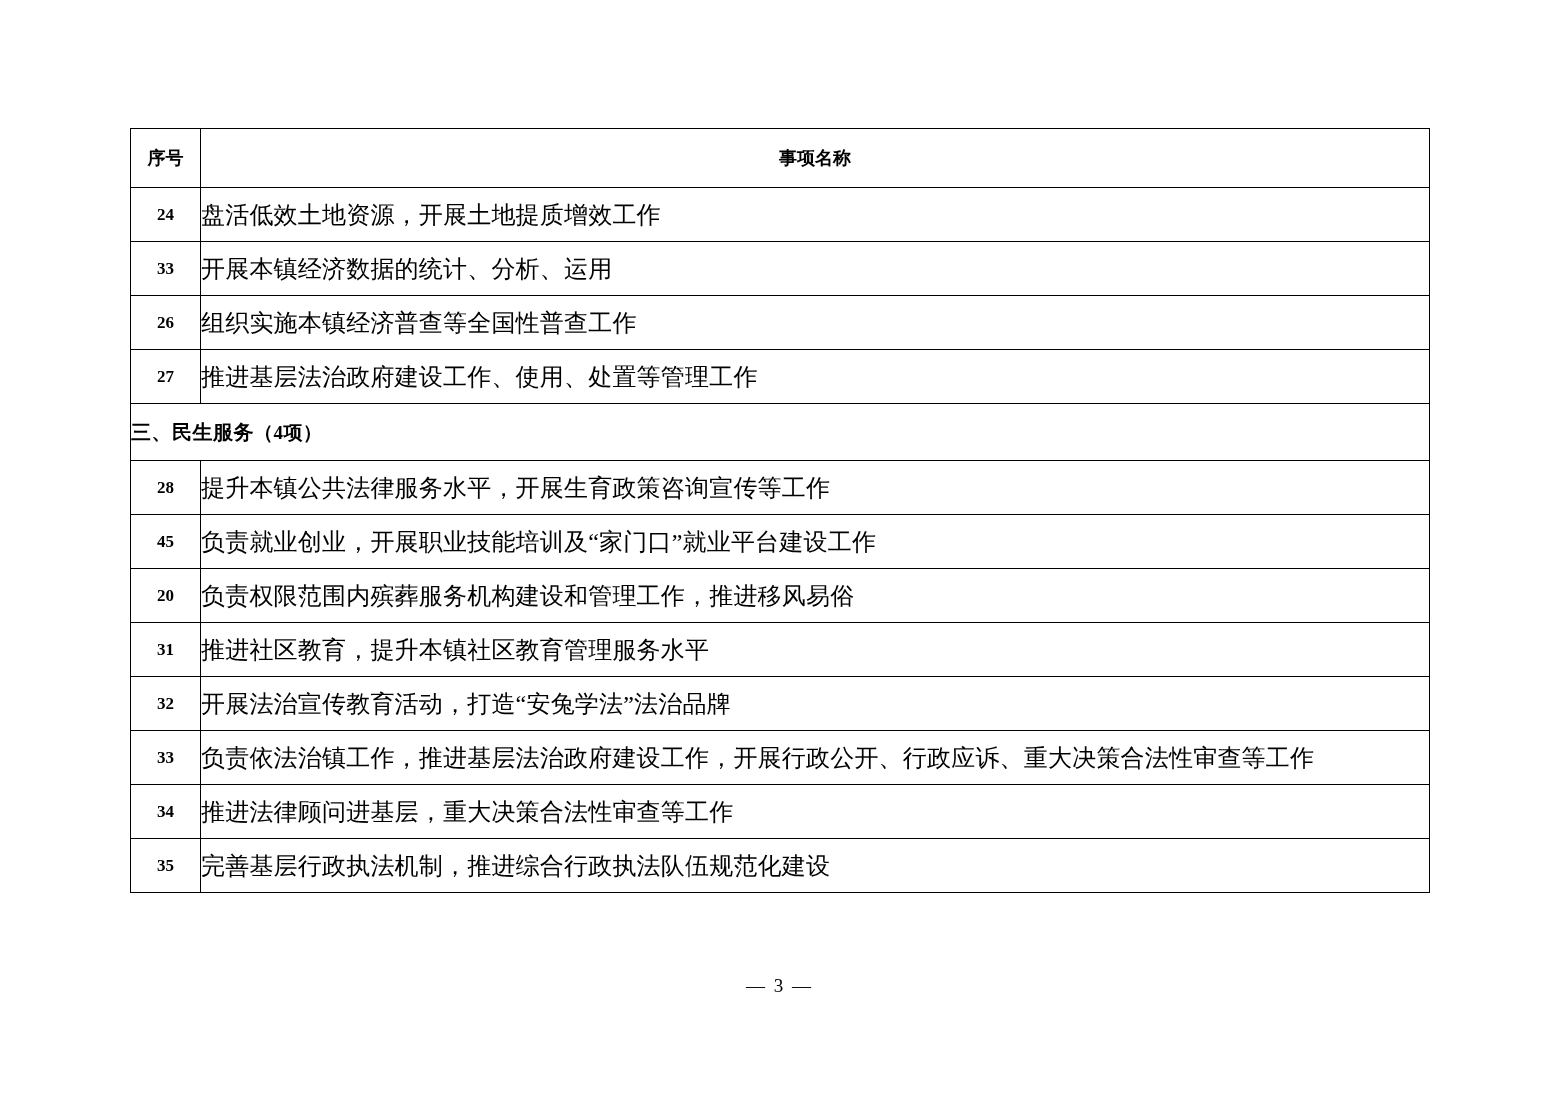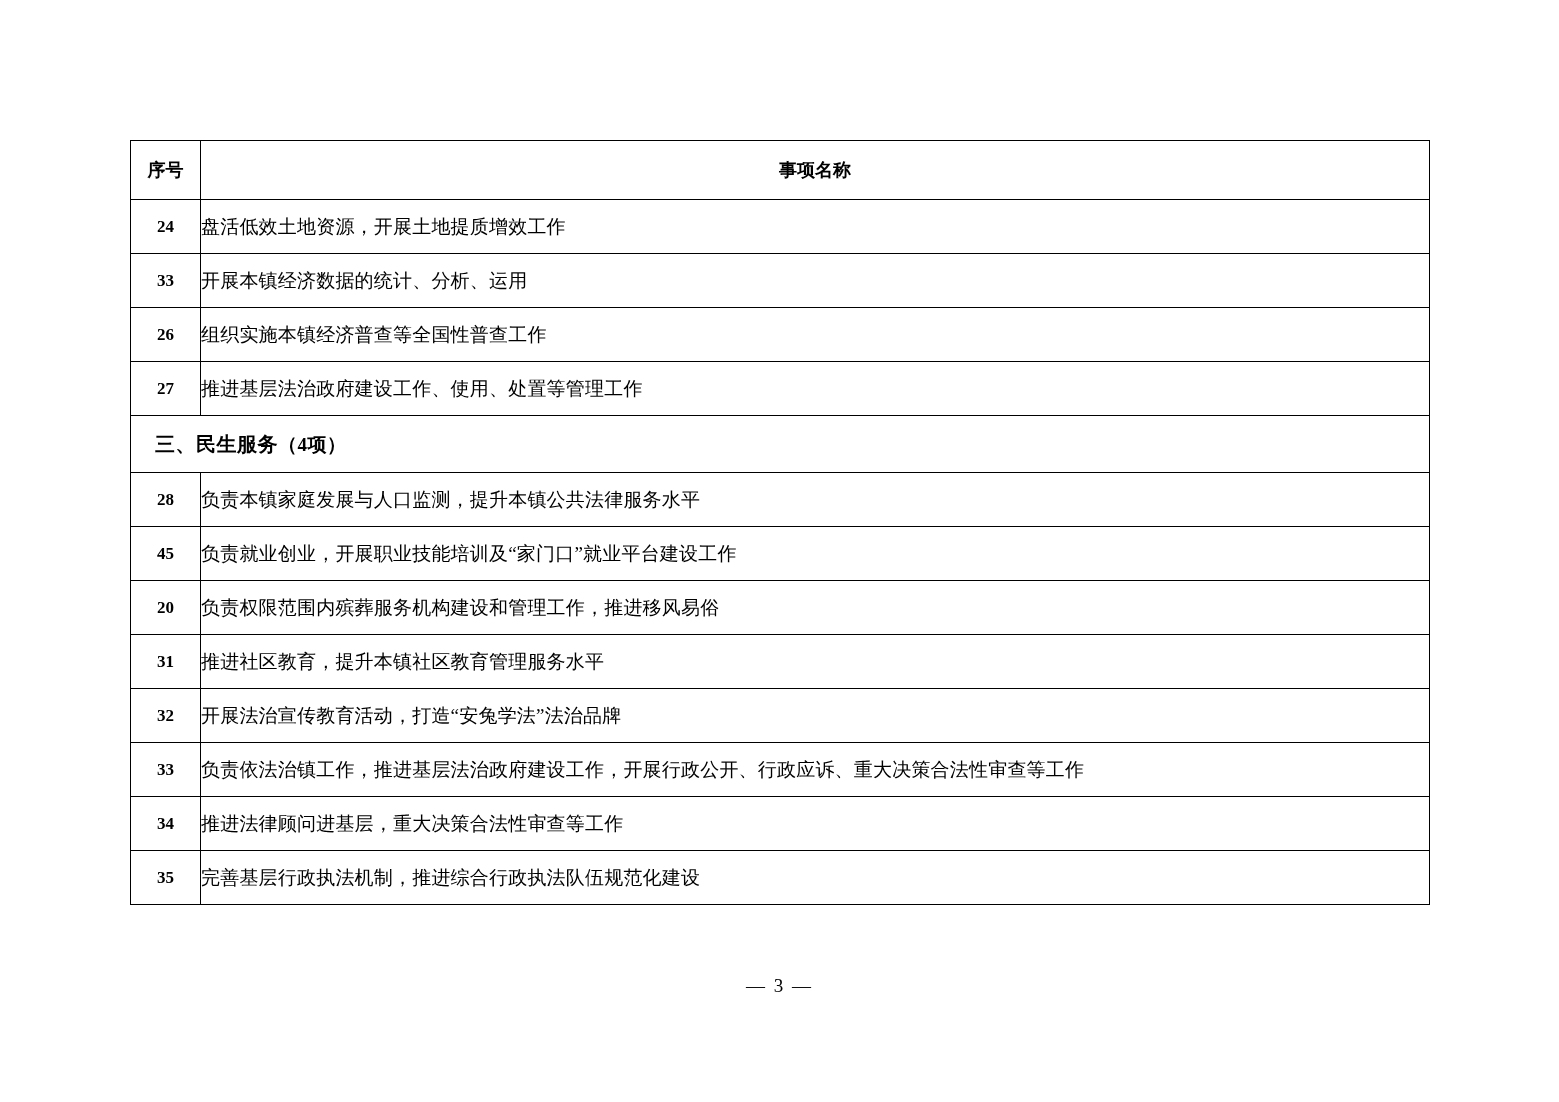"序号" .doc-table { top: 140px -> 128px }
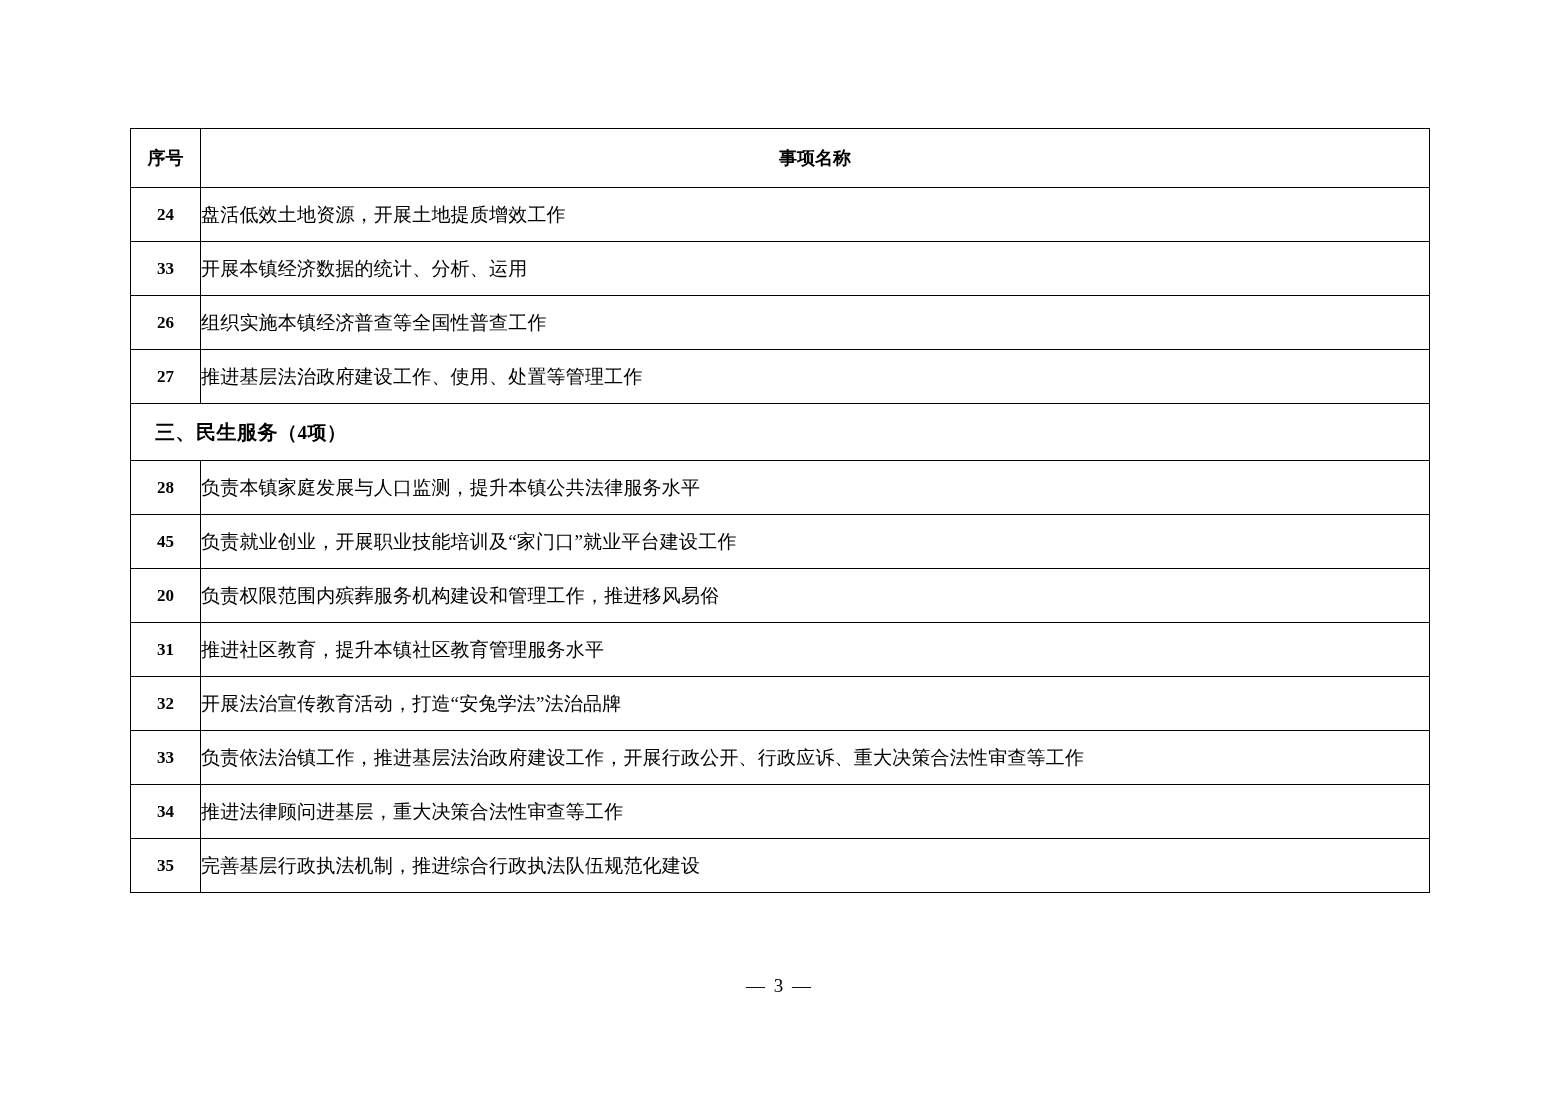"盘活低效土地资源，开展土地提质增效工作" .cell-name { font-size: 19px -> 24px }
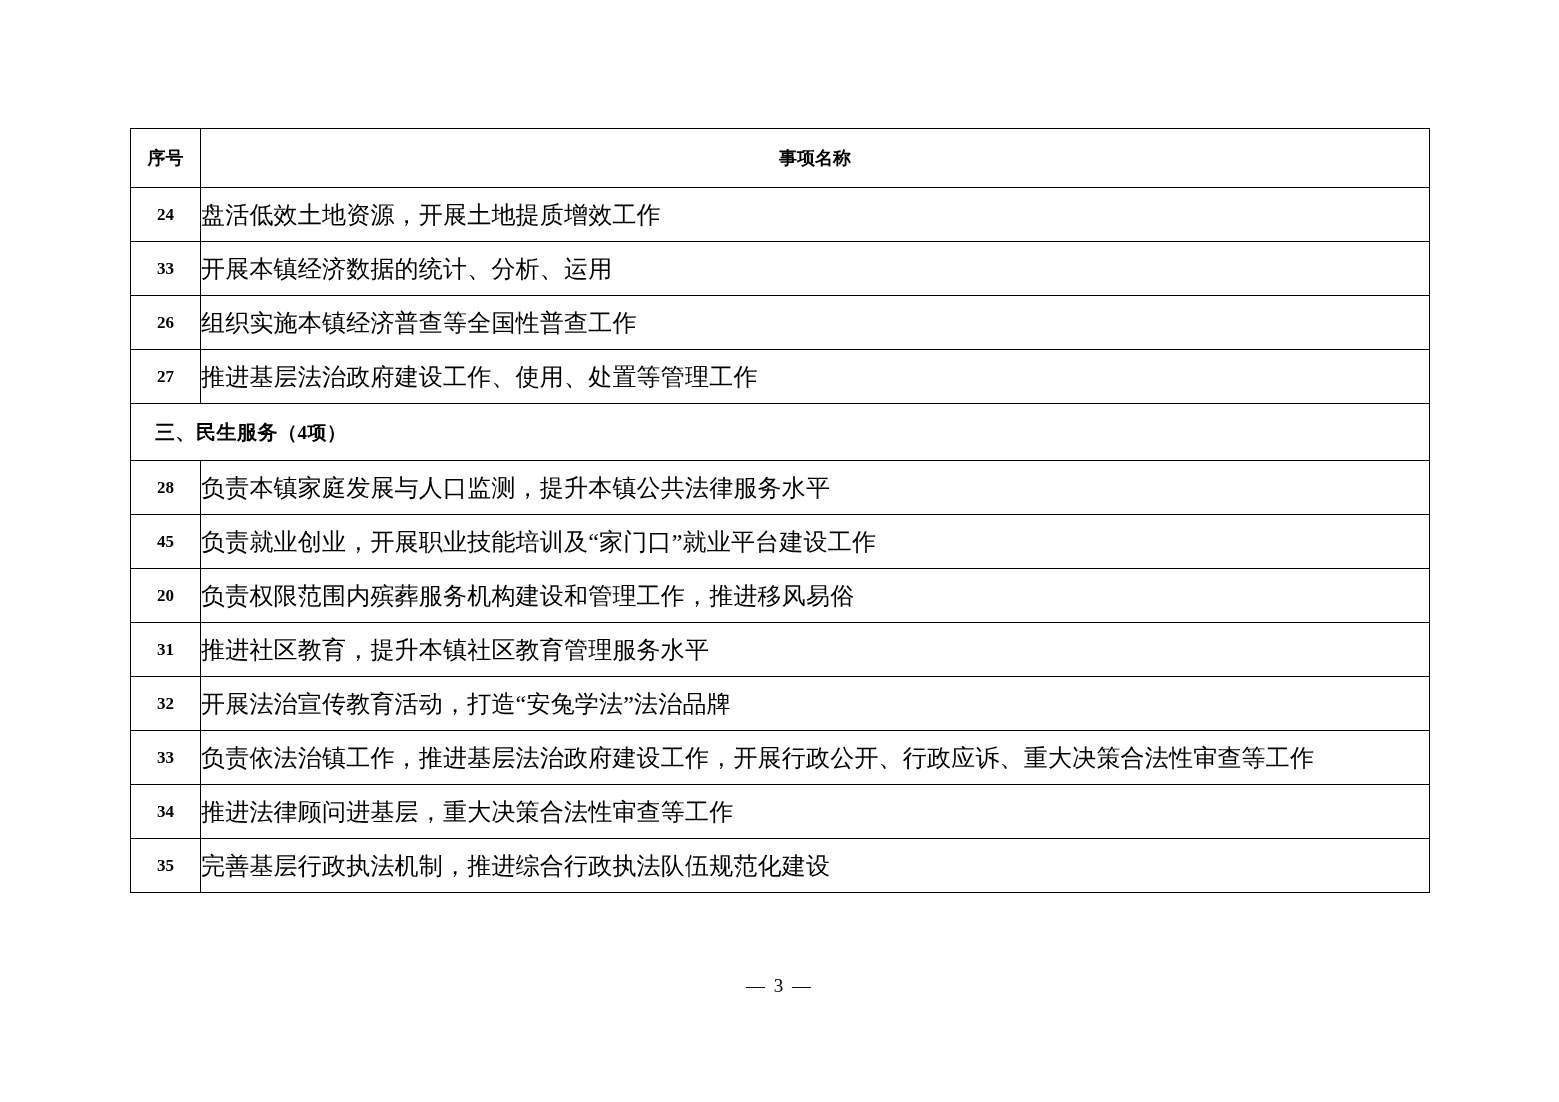"三、民生服务（4项）" .section-row td { padding-left: 24px -> none }
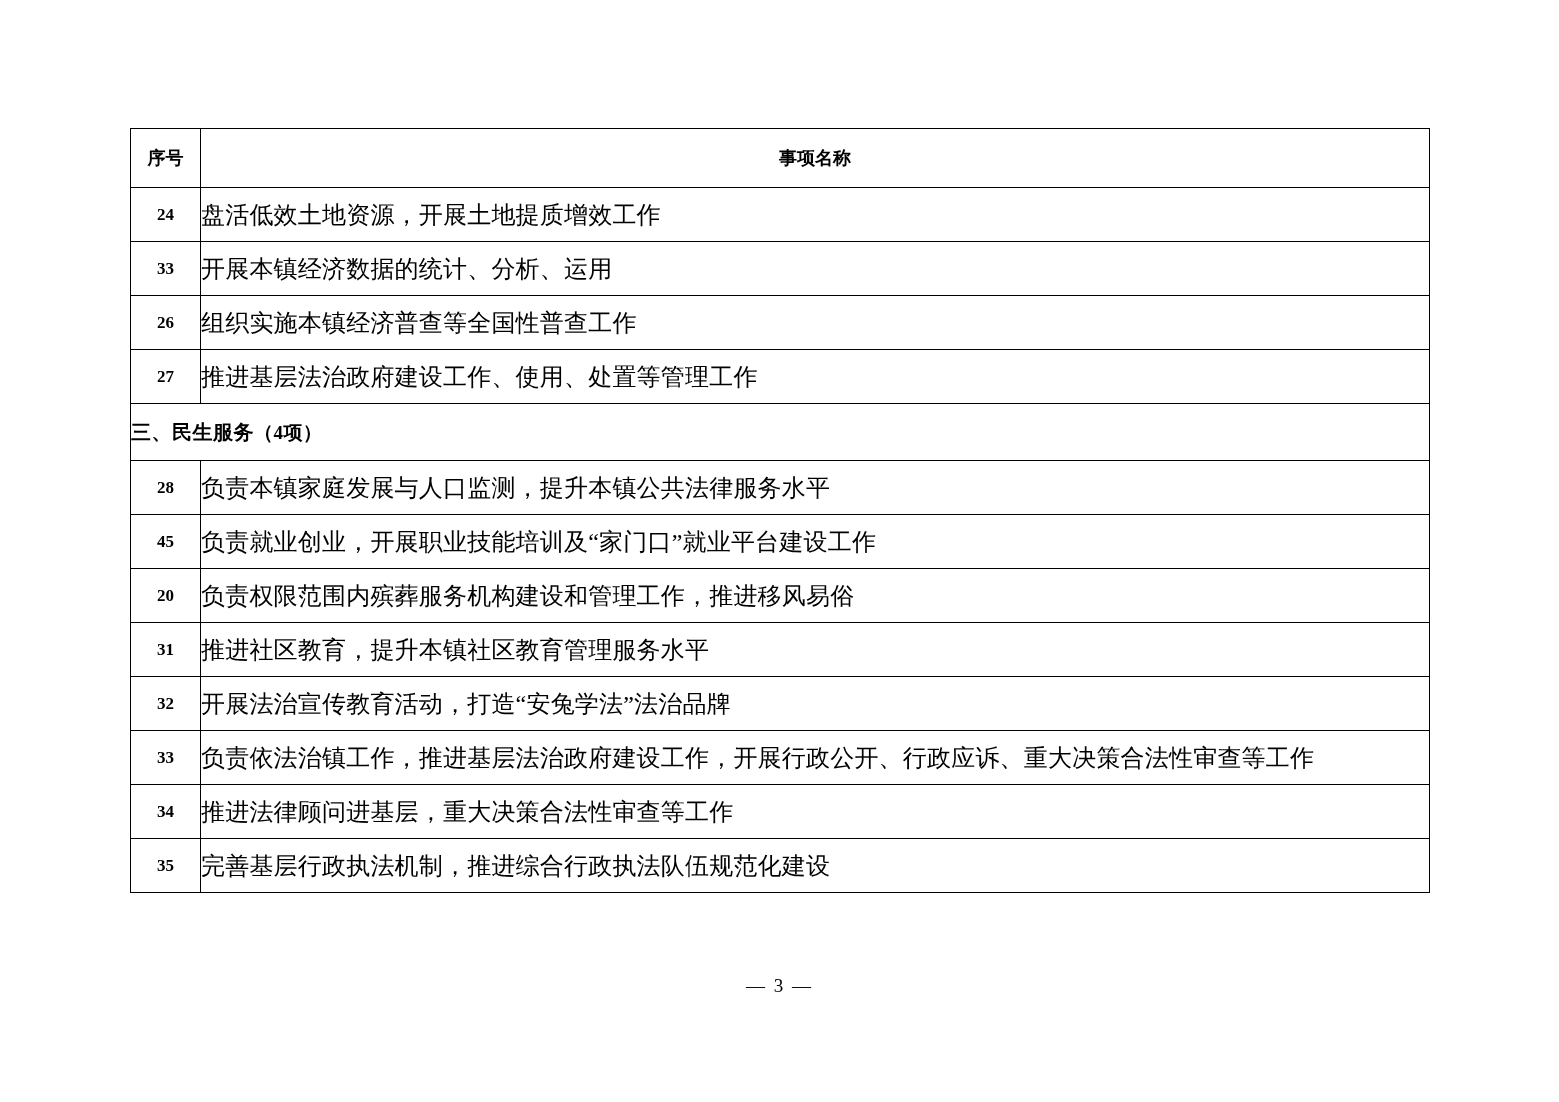"负责本镇家庭发展与人口监测，提升本镇公共法律服务水平" td.cell-name { text: 负责本镇家庭发展与人口监测，提升本镇公共法律服务水平 -> 提升本镇公共法律服务水平，开展生育政策咨询宣传等工作 }
